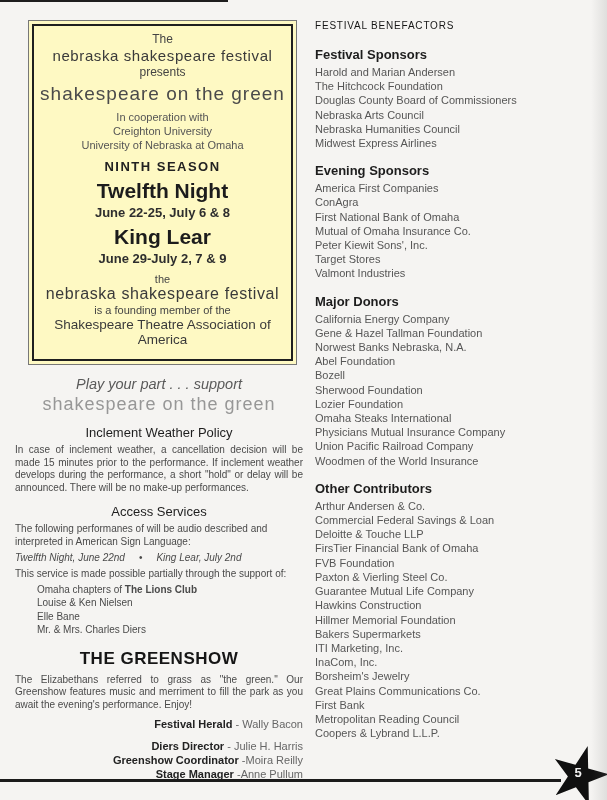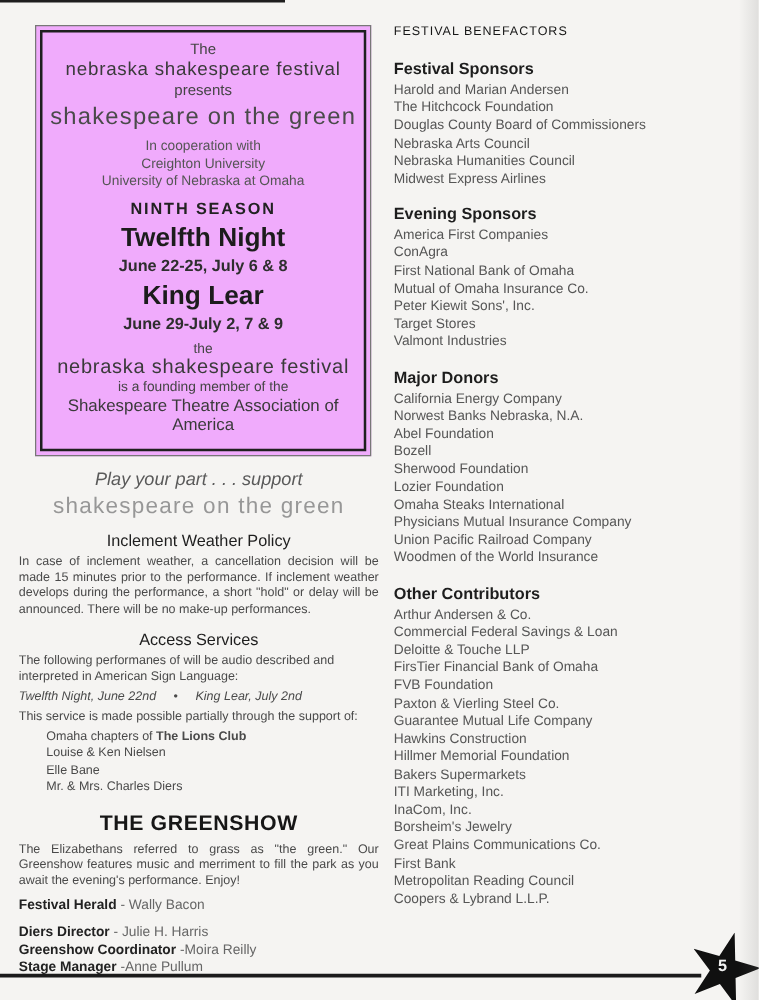"The" .box-outer { background: #f0abfc -> #fef9c3 }
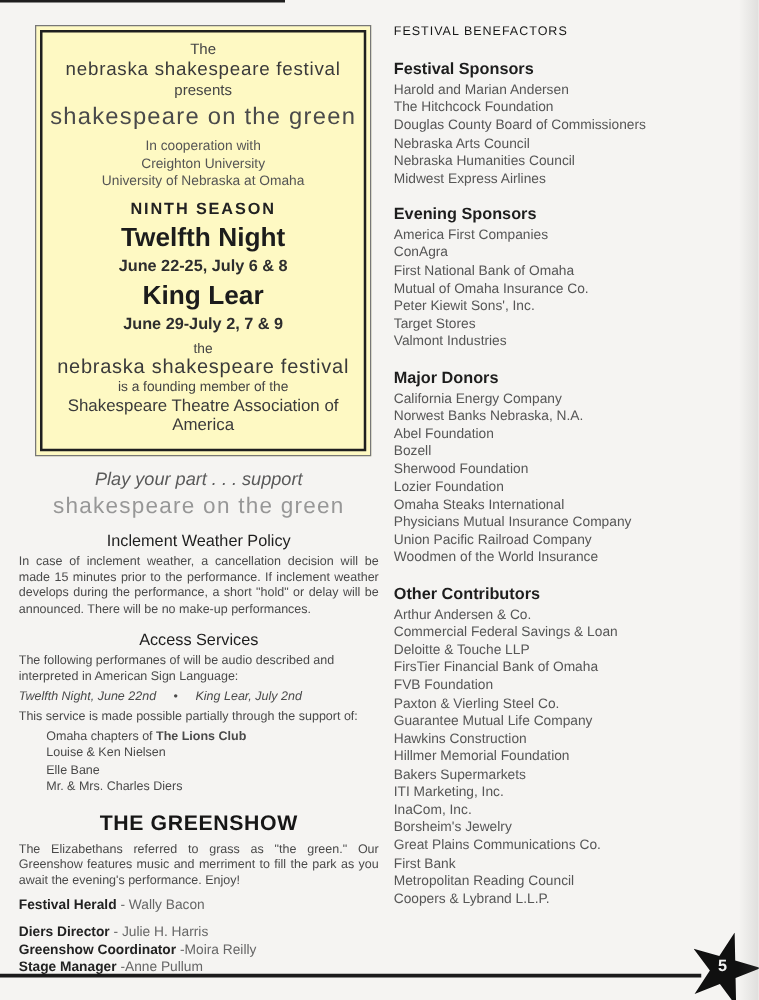"Gene & Hazel Tallman Foundation" div.item { html: none -> <div>Gene &amp; Hazel Tallman Foundation</div> }
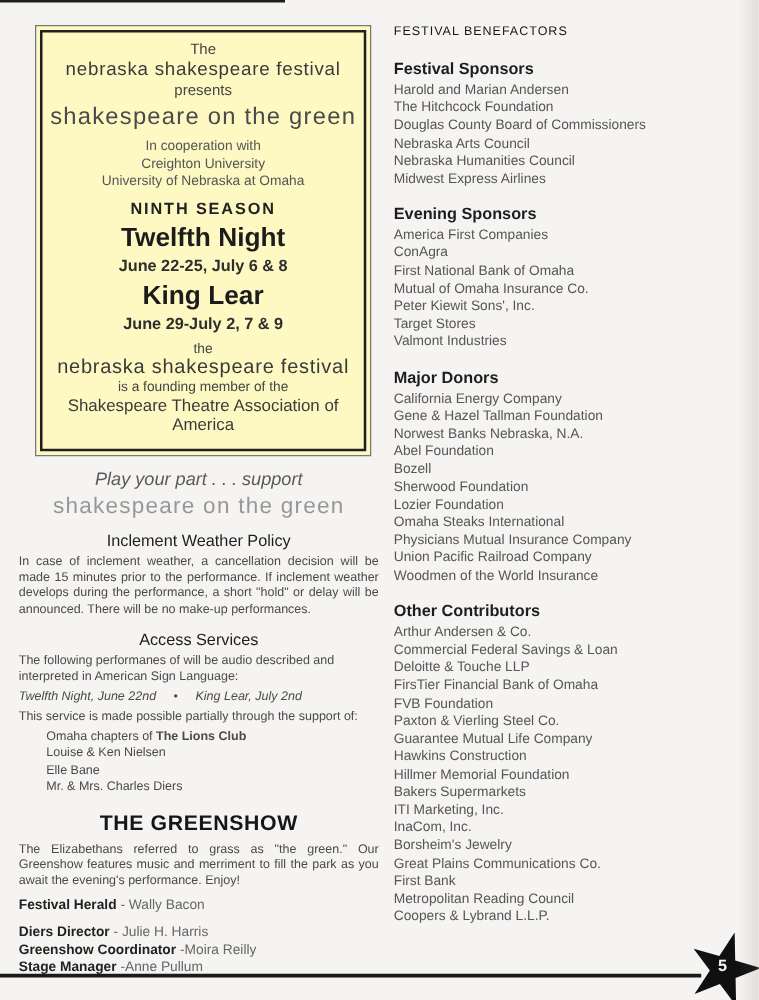"Festival Herald - Wally Bacon" .roles { text-align: left -> right }
